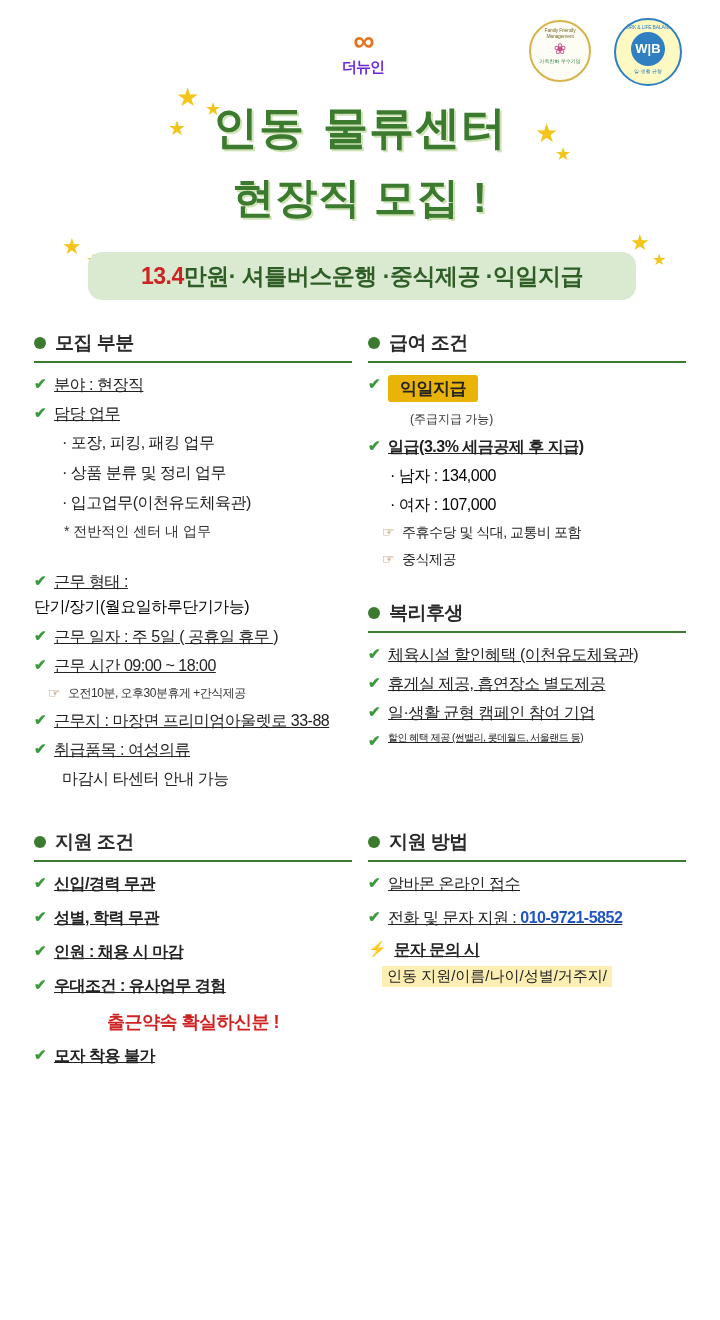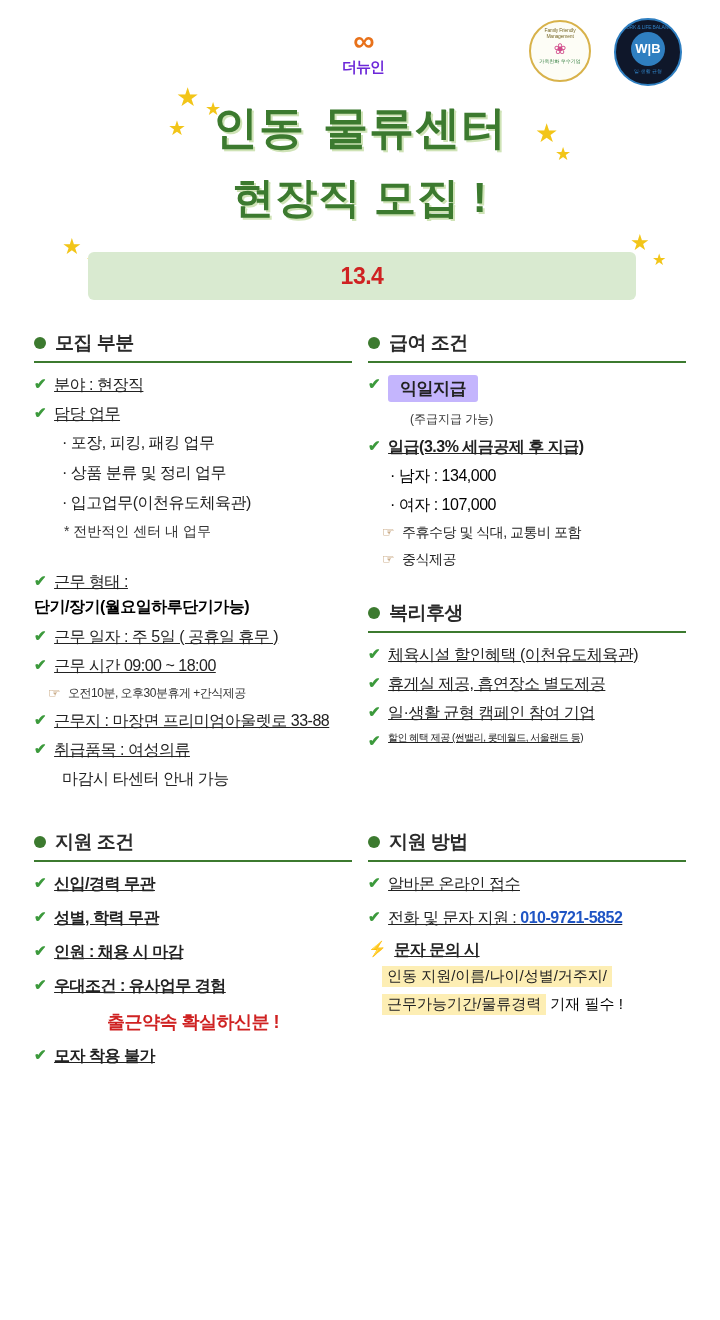"W|B" .badge-wlb { background: #0f172a -> #fef9c3 }
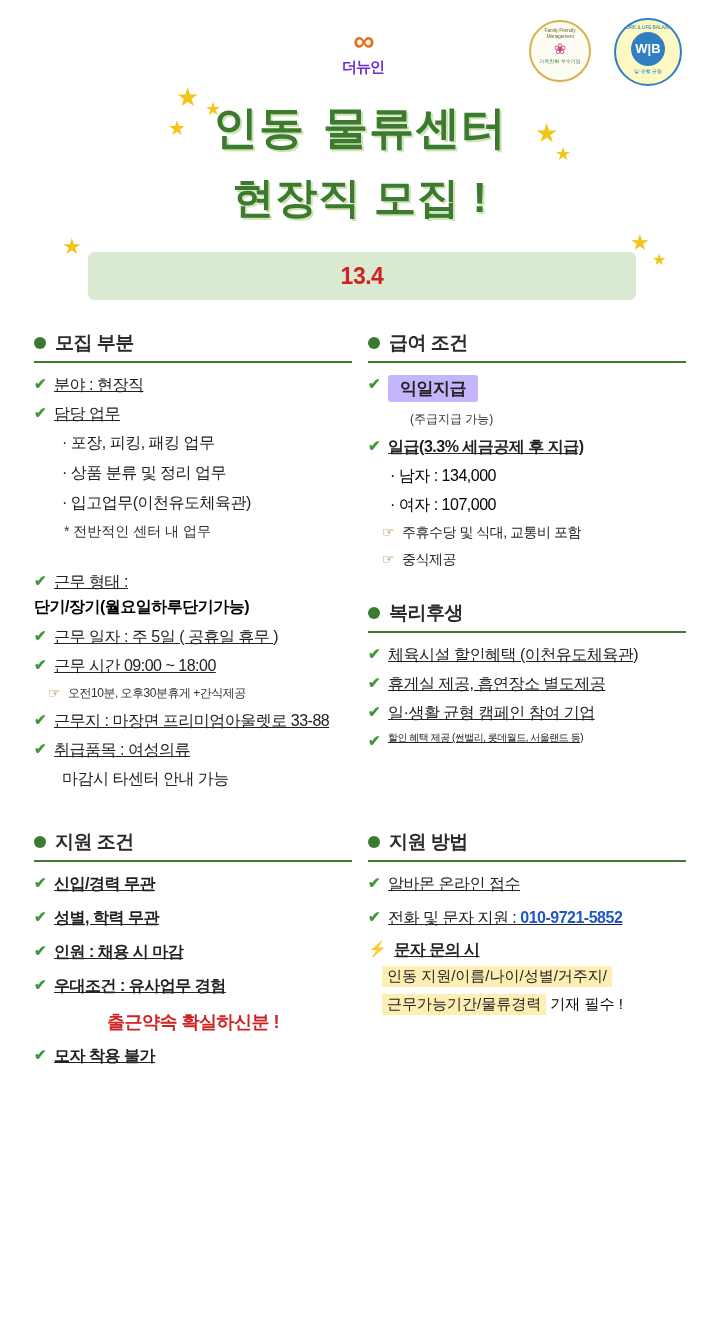"13.4" .highlight-bar { border-radius: 6px -> 14px }
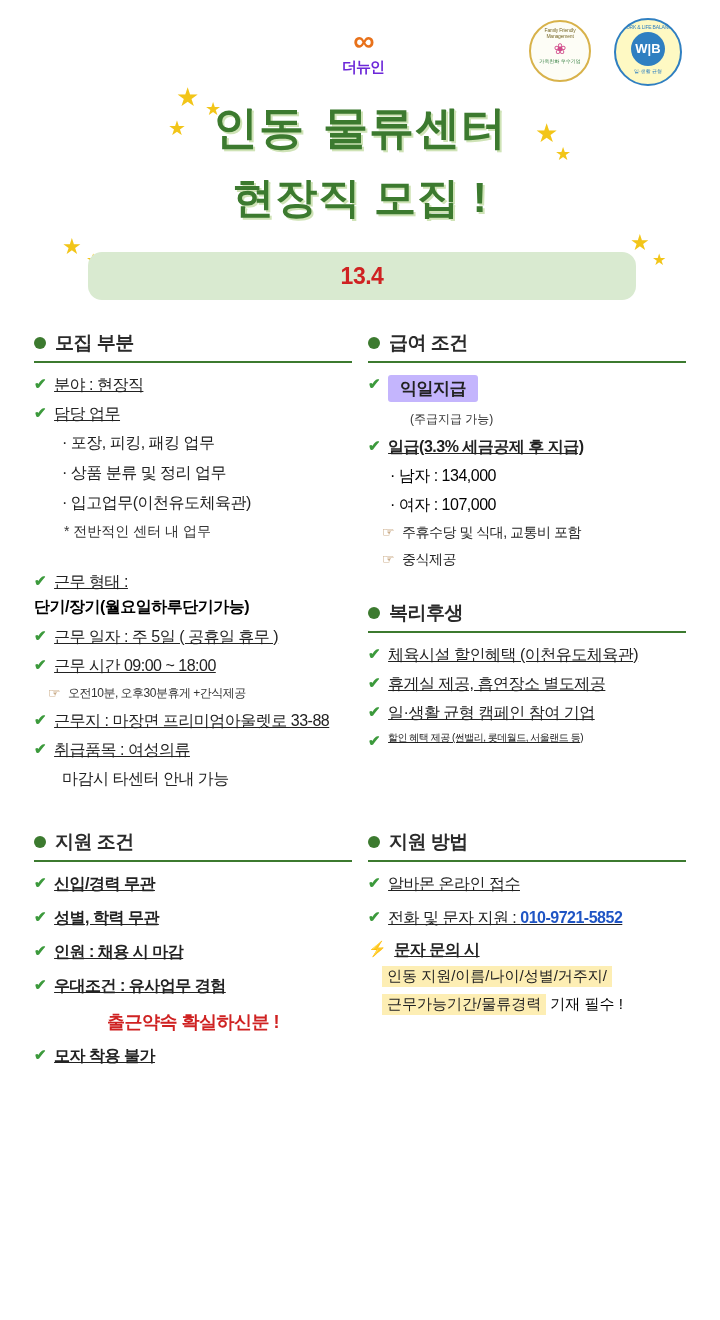"만원· 셔틀버스운행 ·중식제공 ·익일지급" span { html: none -> <span>만원· 셔틀버스운행 ·중식제공 ·익일지급</span> }
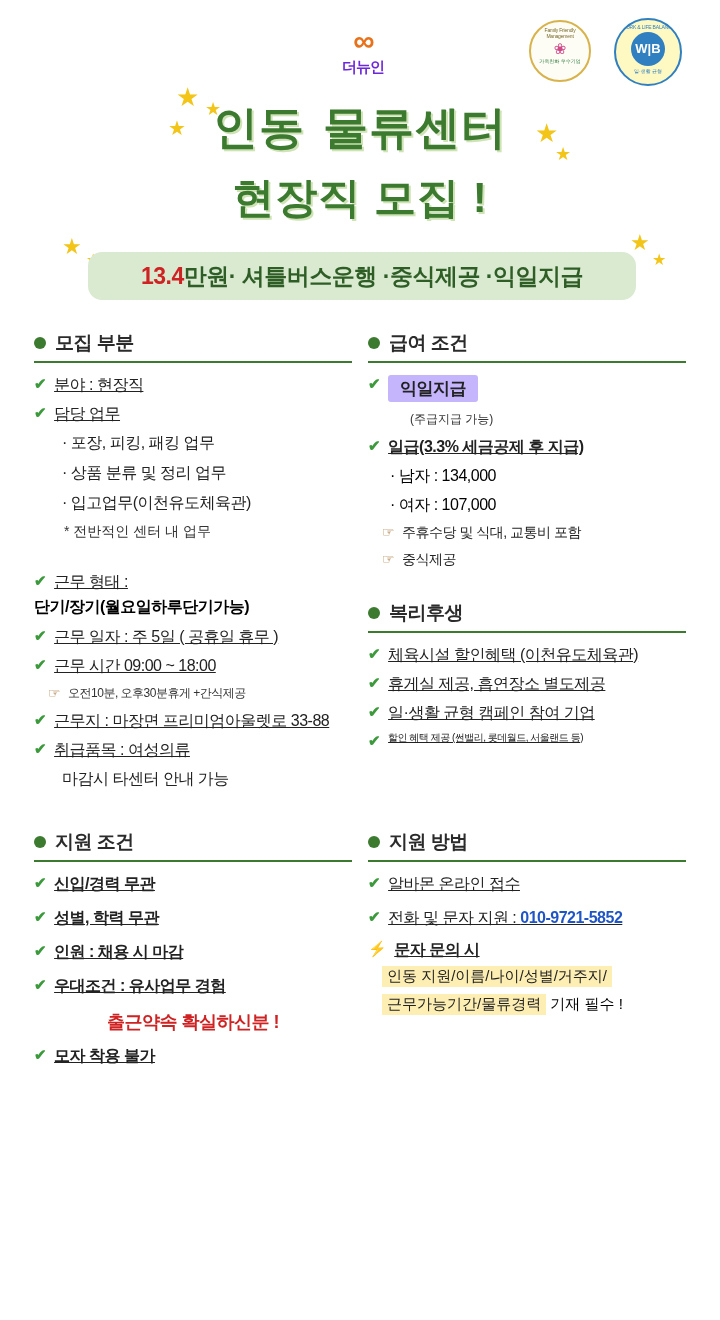"익일지급" .mark { background: #c4b5fd -> #eab308 }
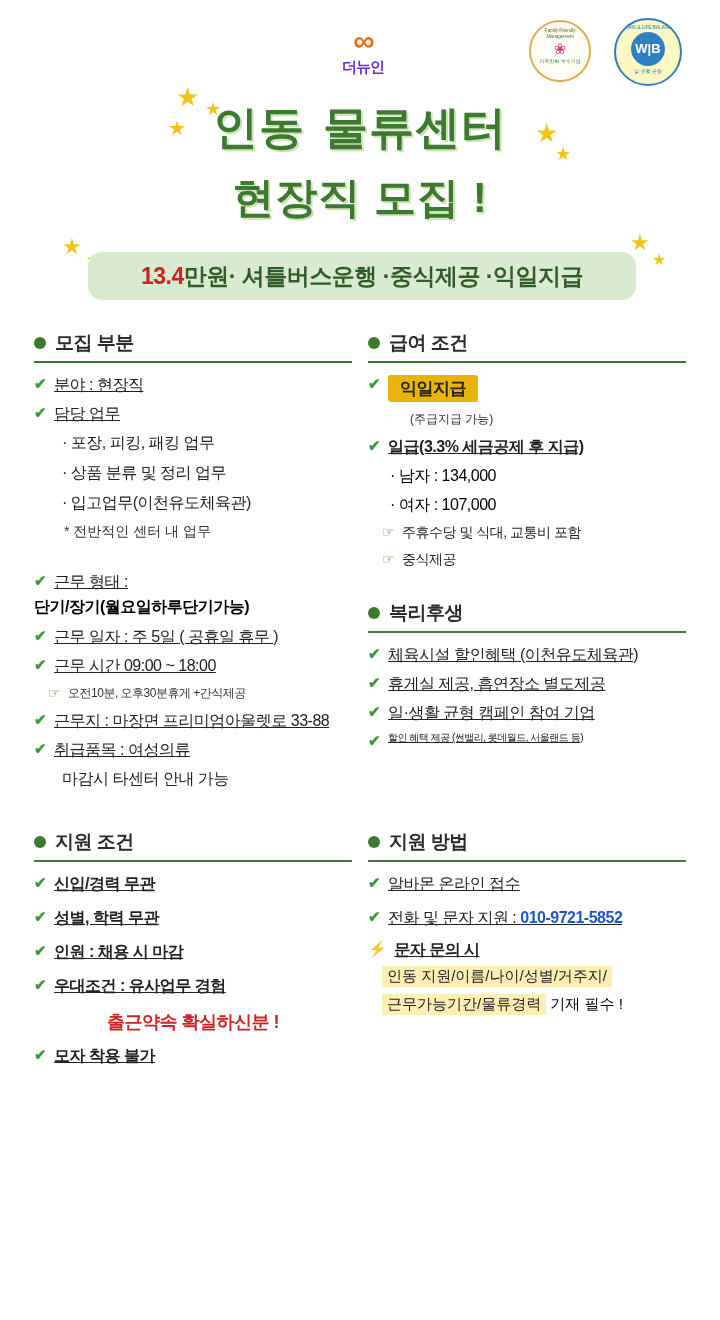"단기/장기(월요일하루단기가능)" div { font-weight: bold -> none }
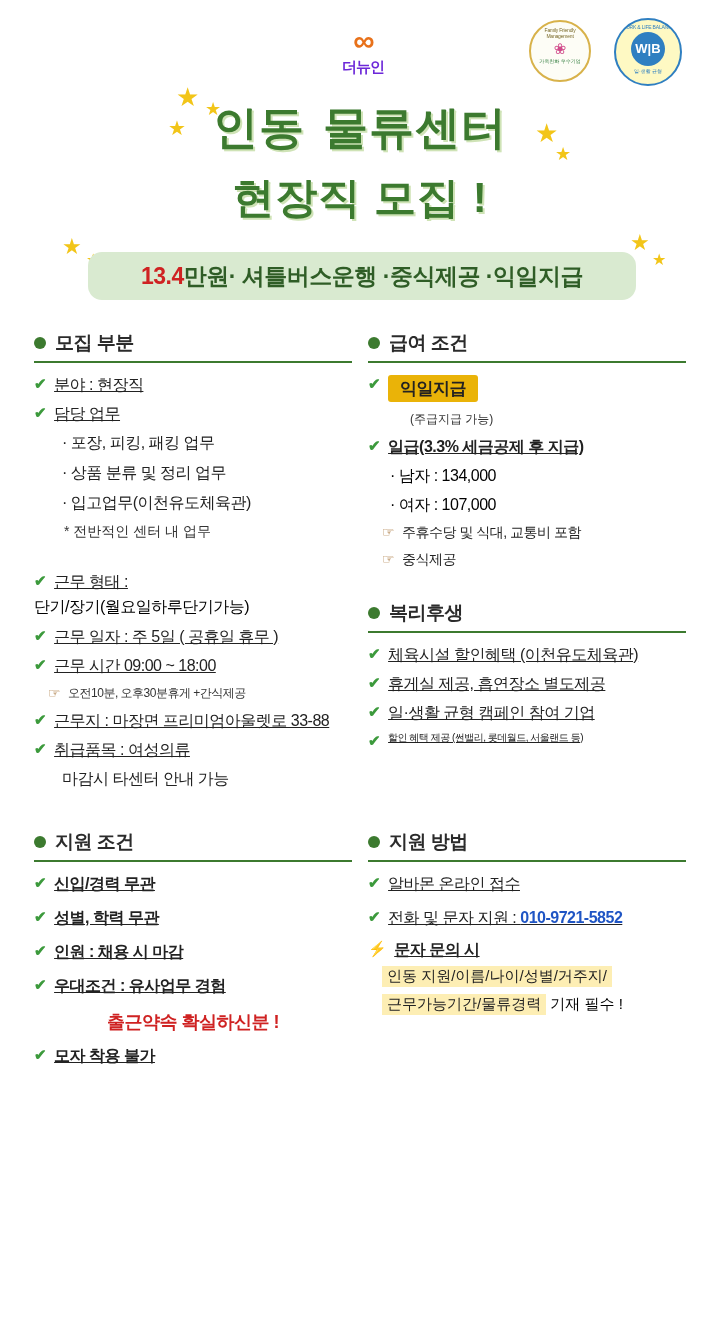"근무가능기간/물류경력 기재 필수 !" div { html: <div> <span>근무가능기간/물류경력</span><span> 기재 필수 !</span> </div> -> none }
